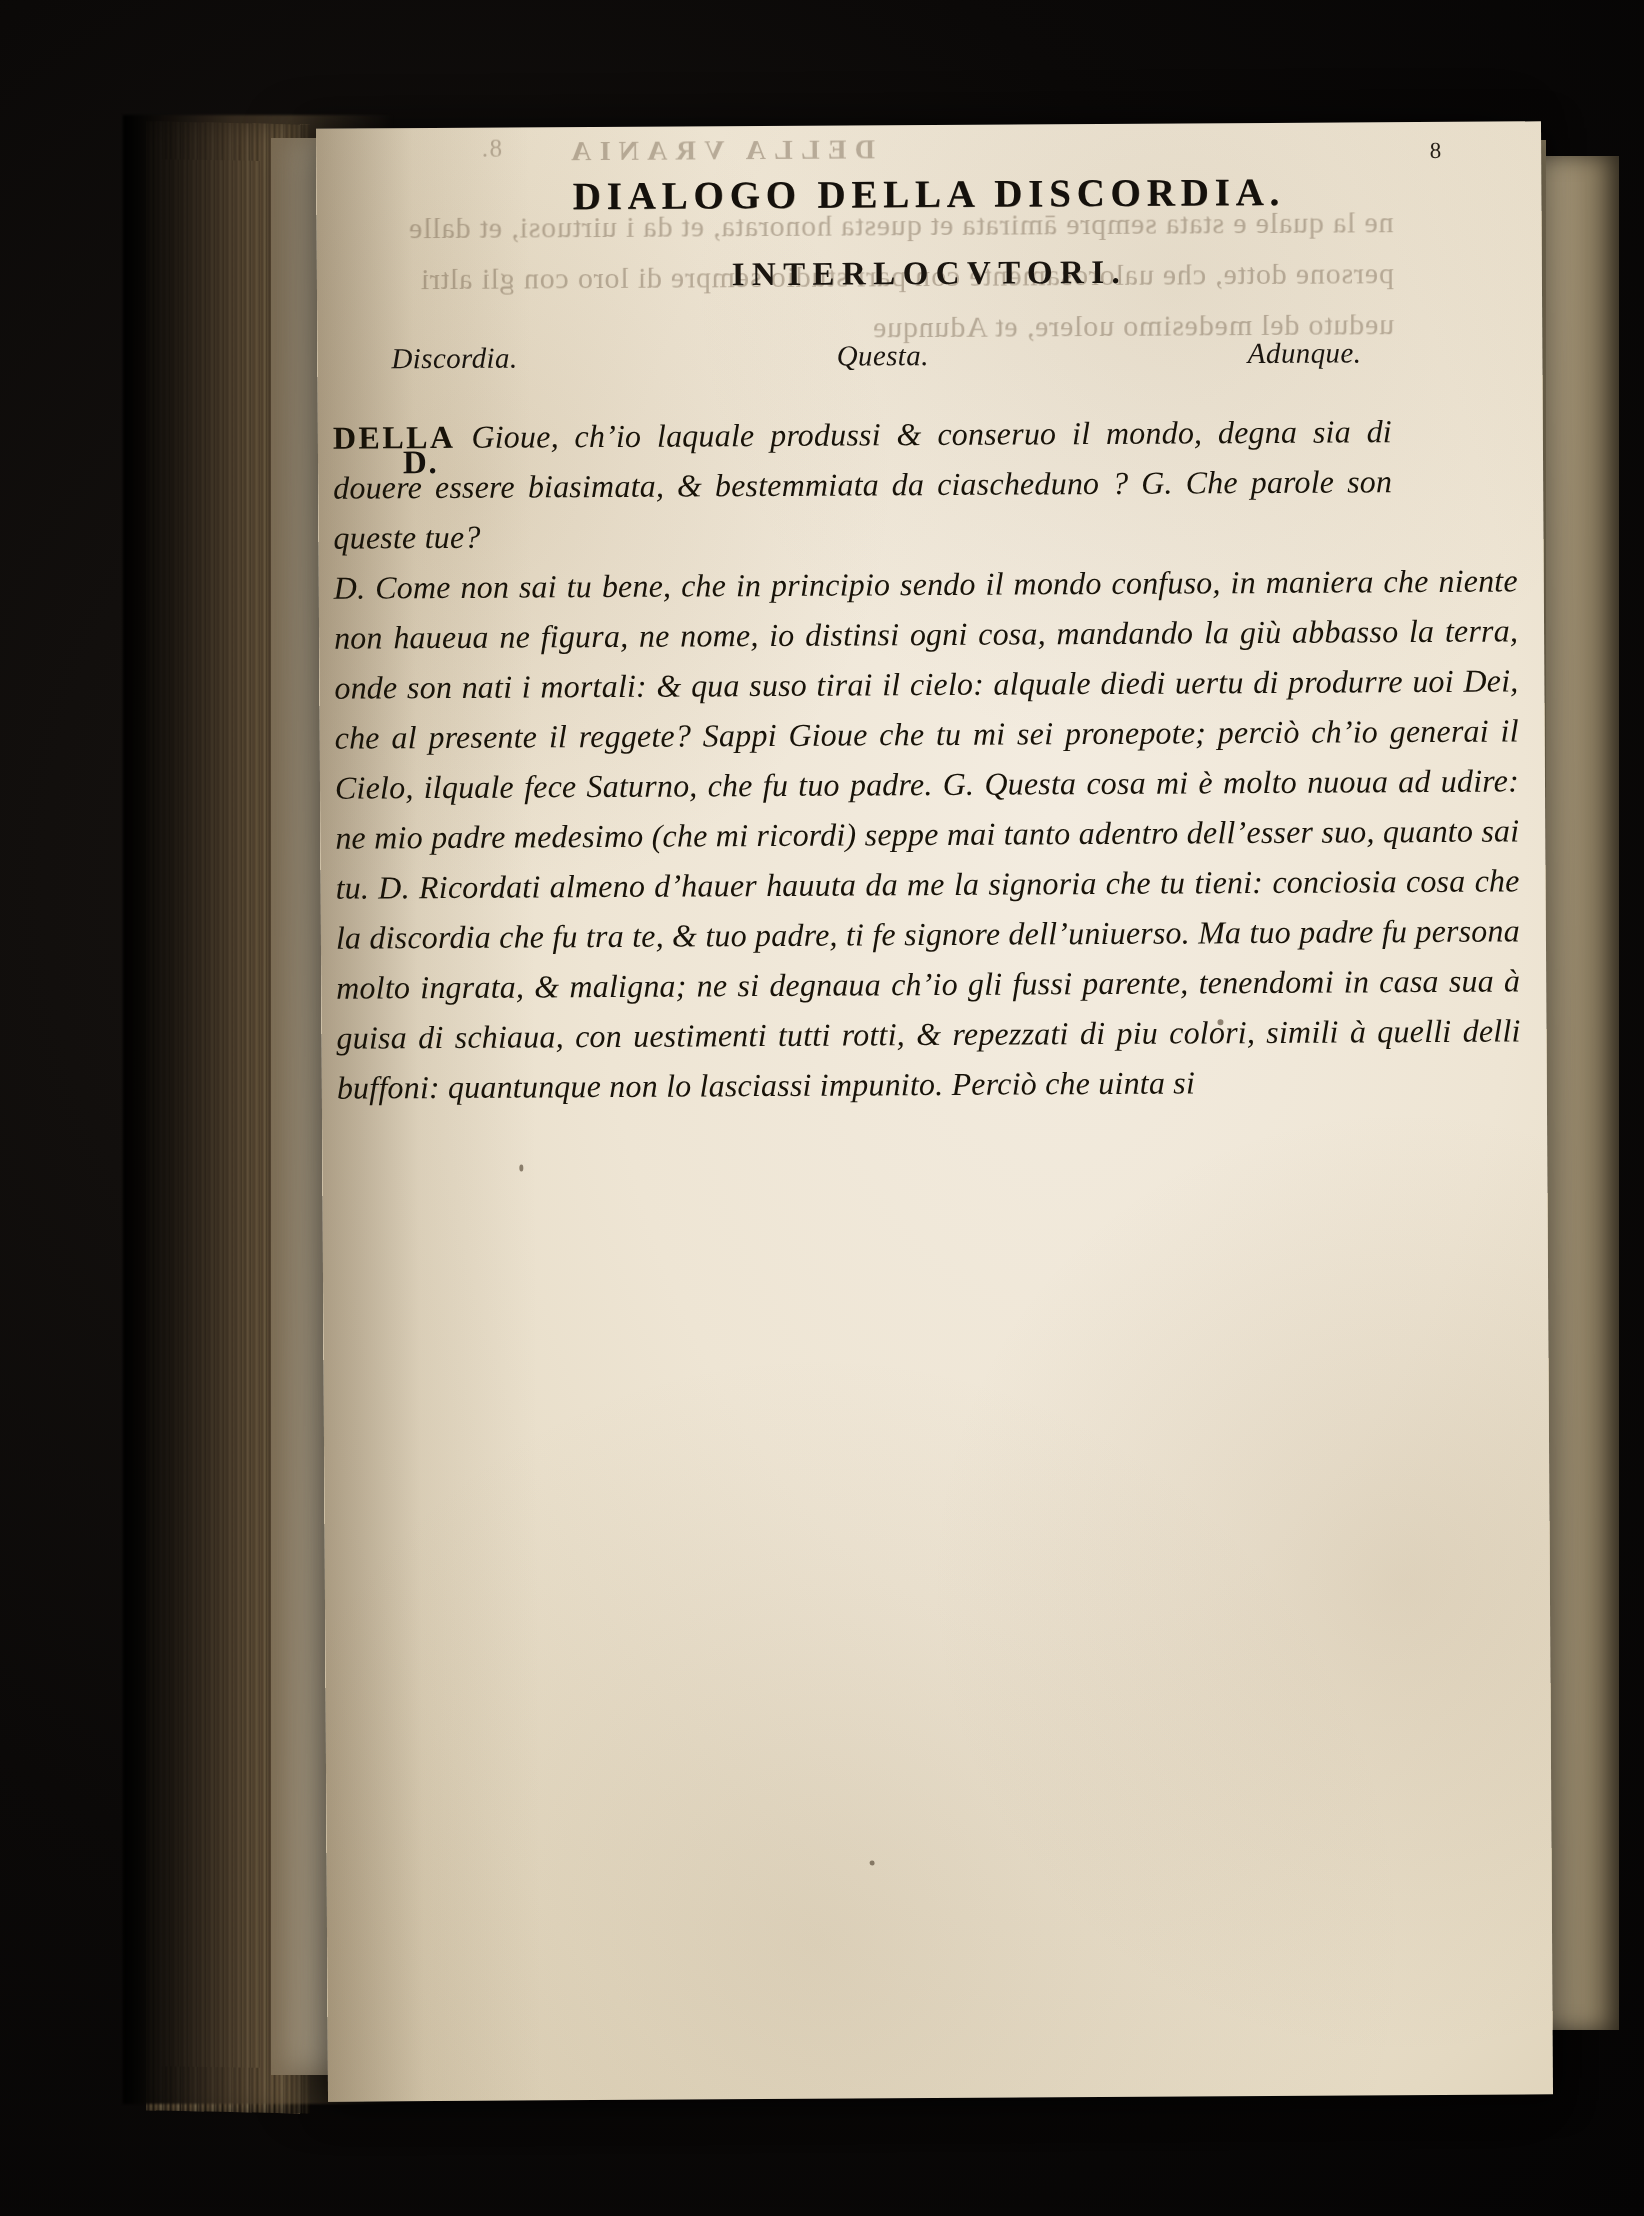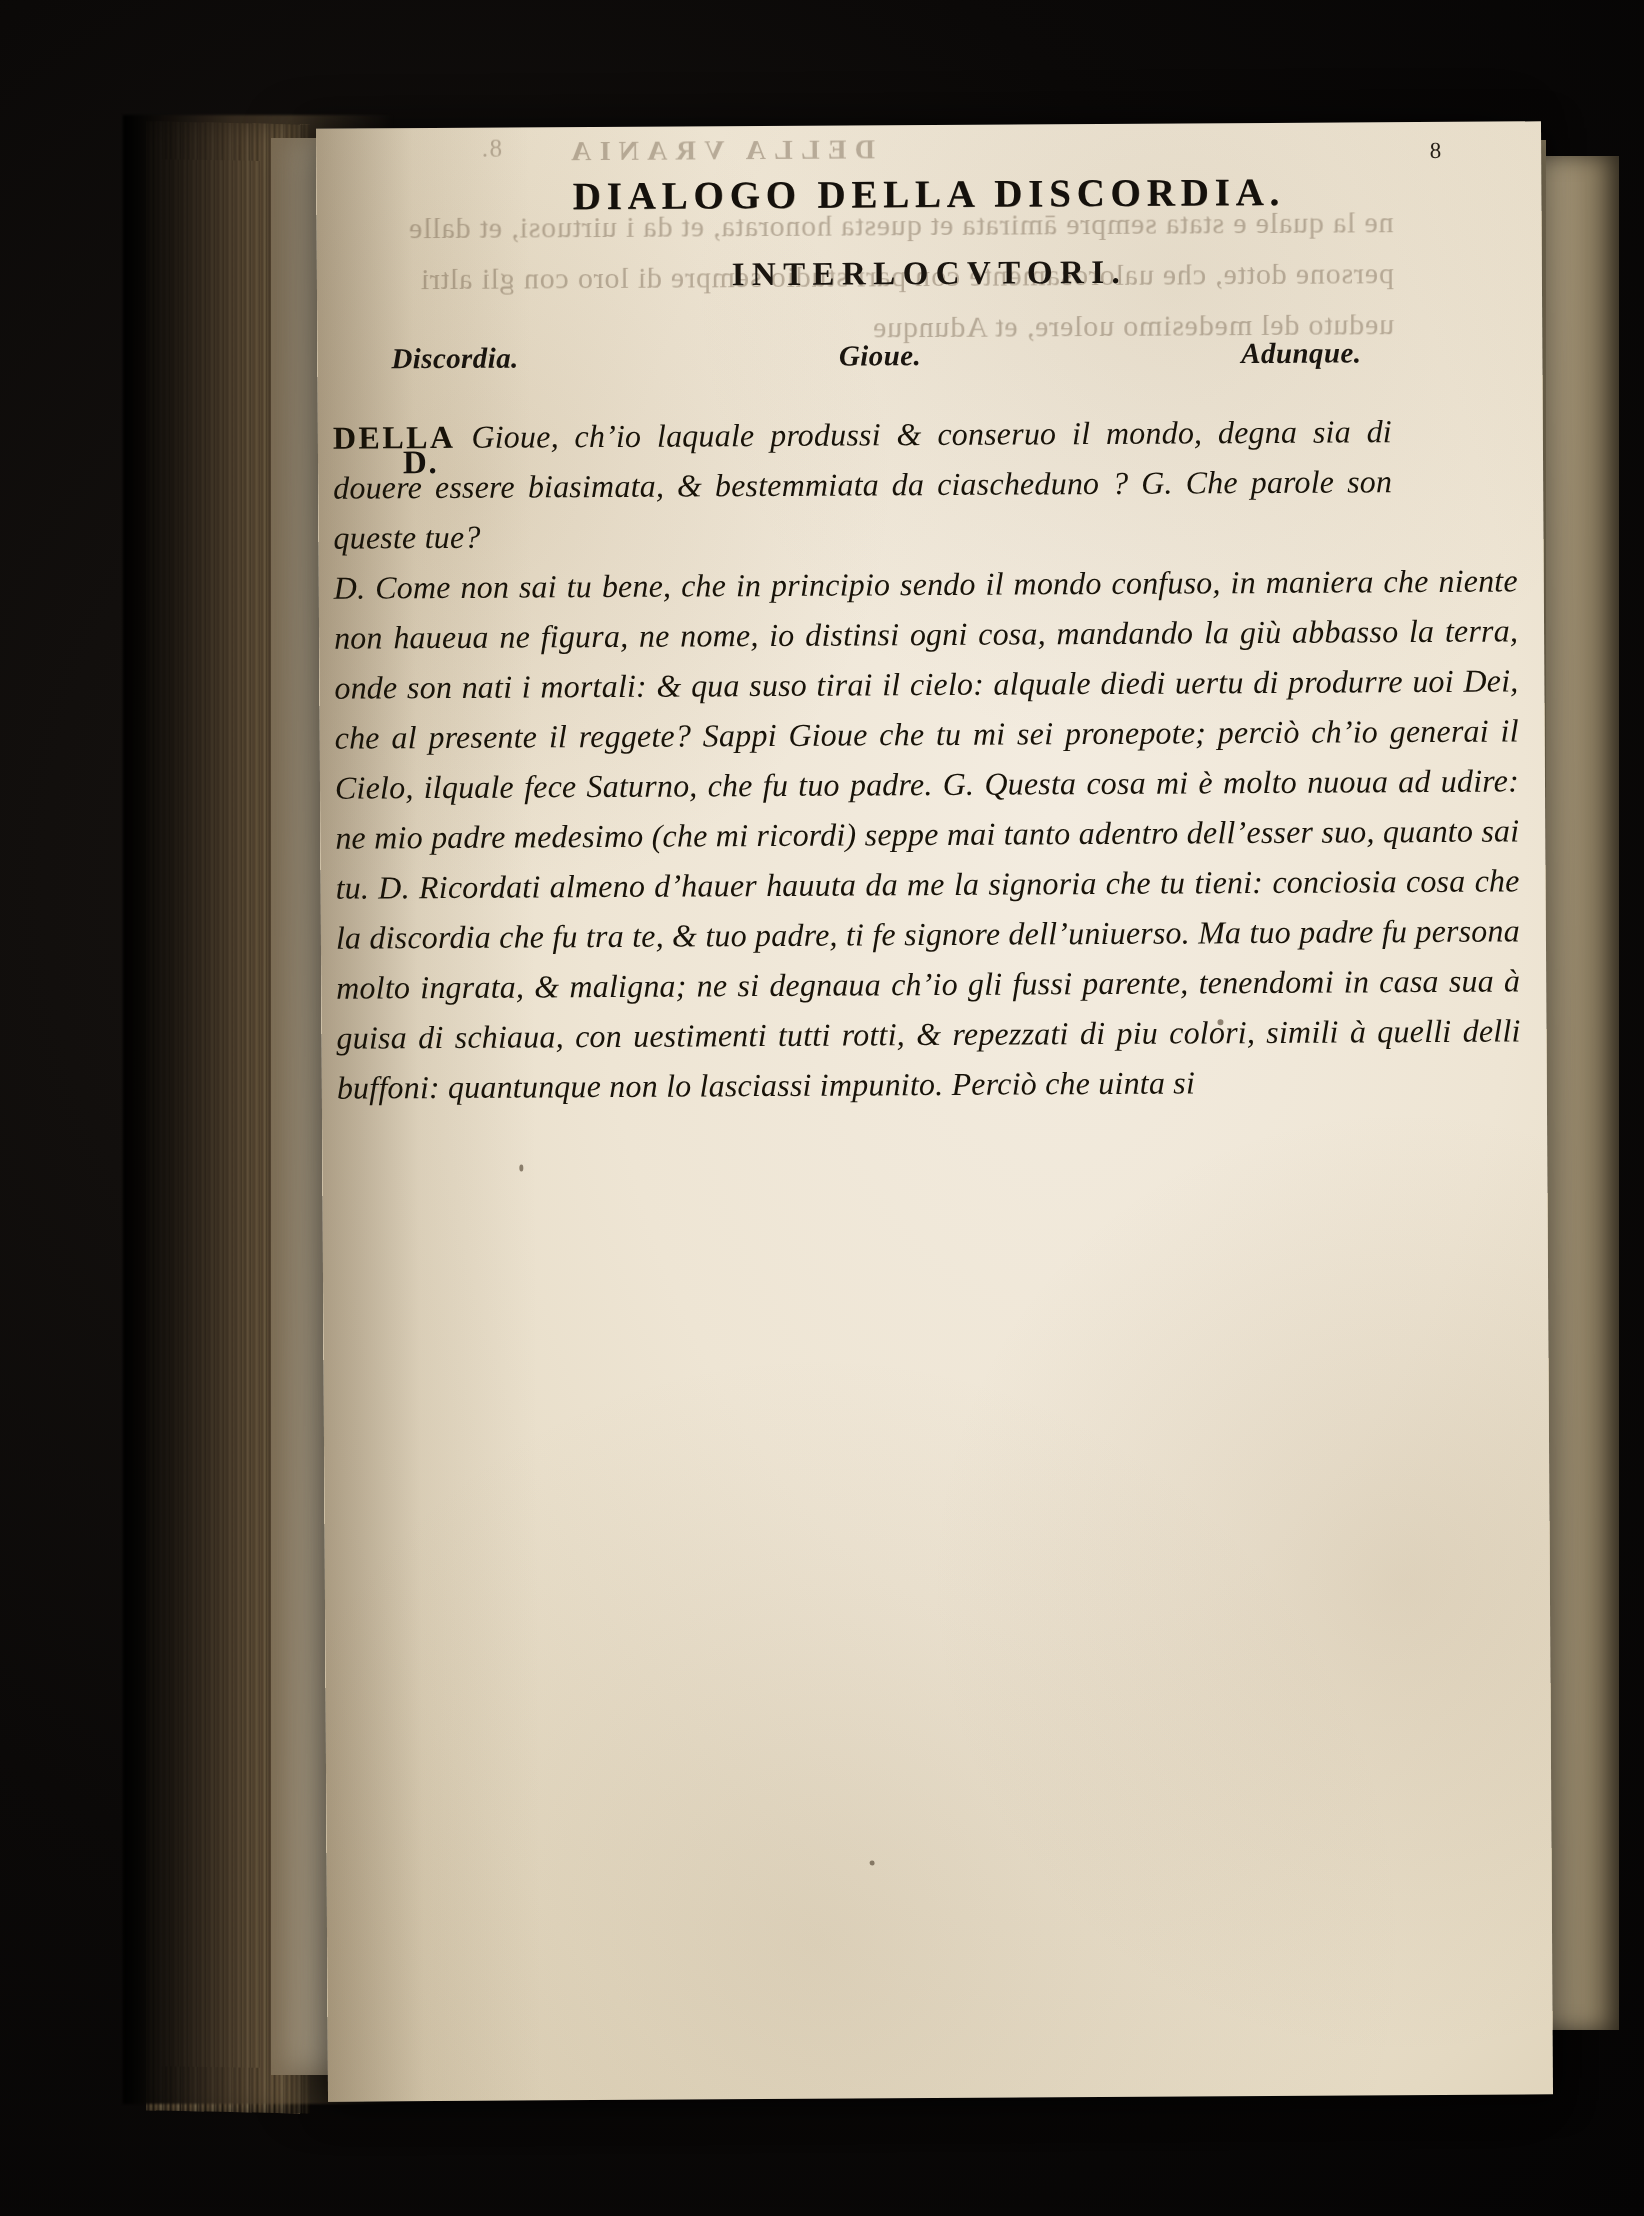"Discordia." .speakers span { font-weight: 700 -> 400 }
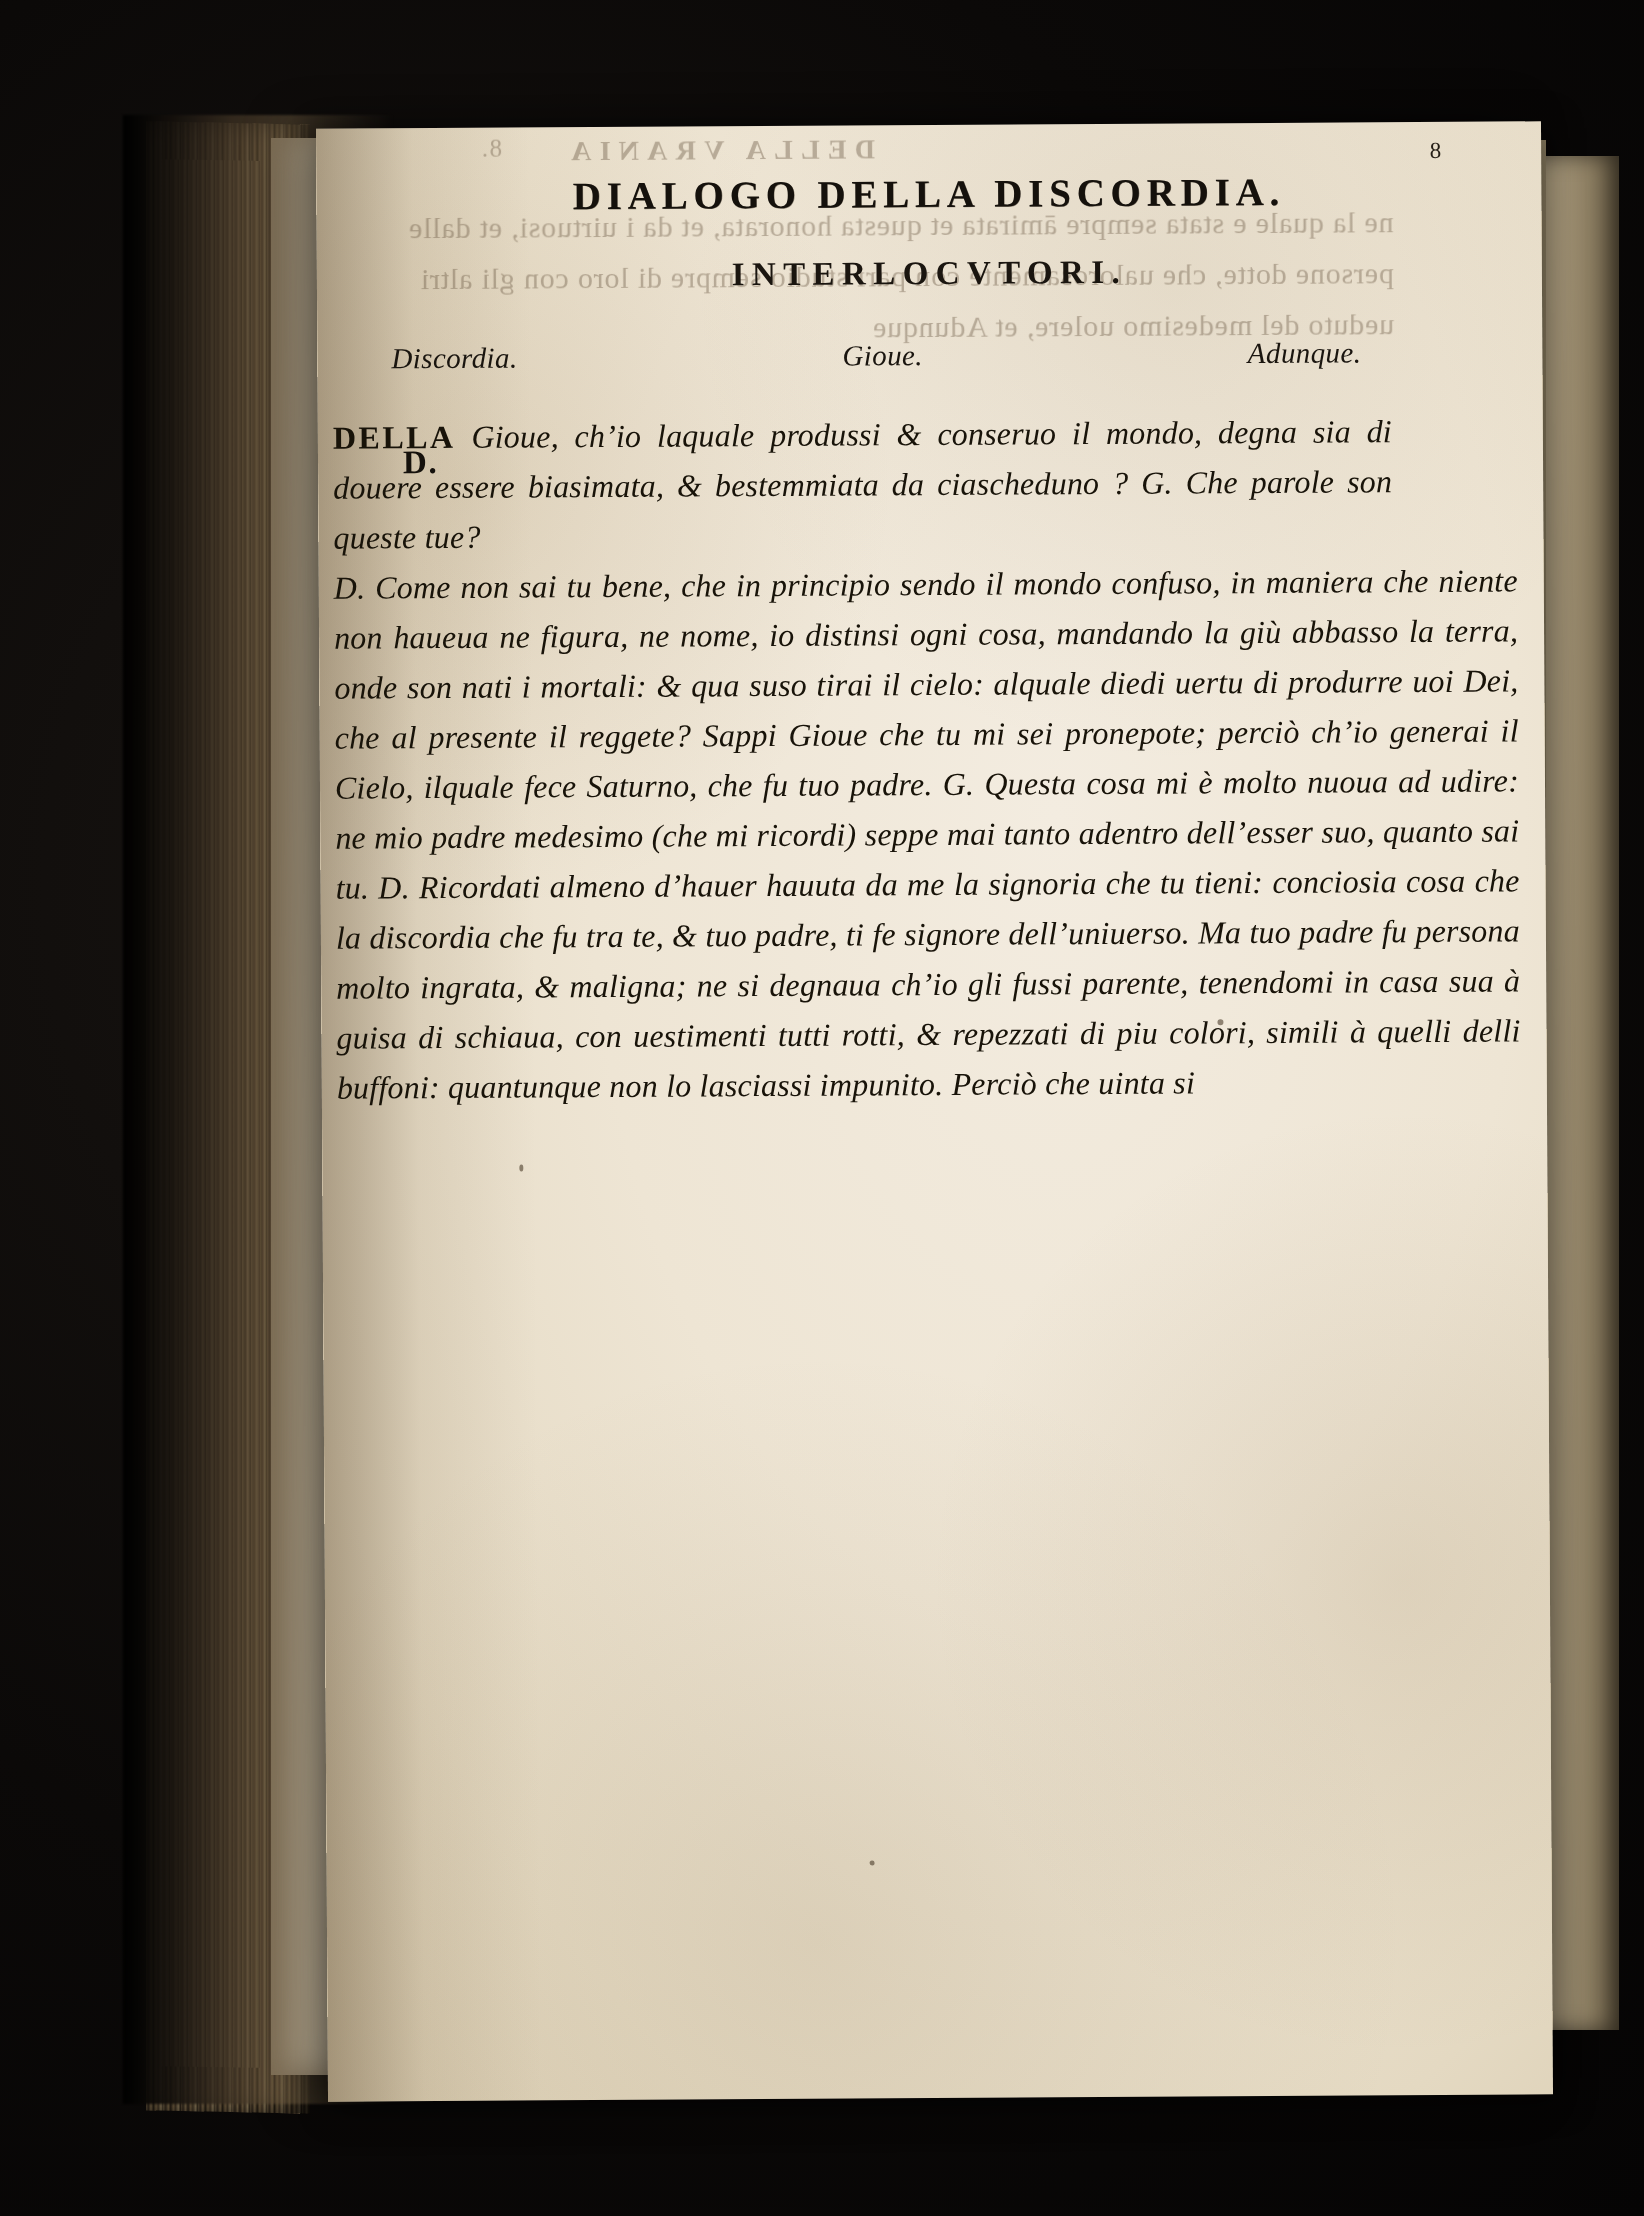"Gioue." span { text: Gioue -> Questa }
